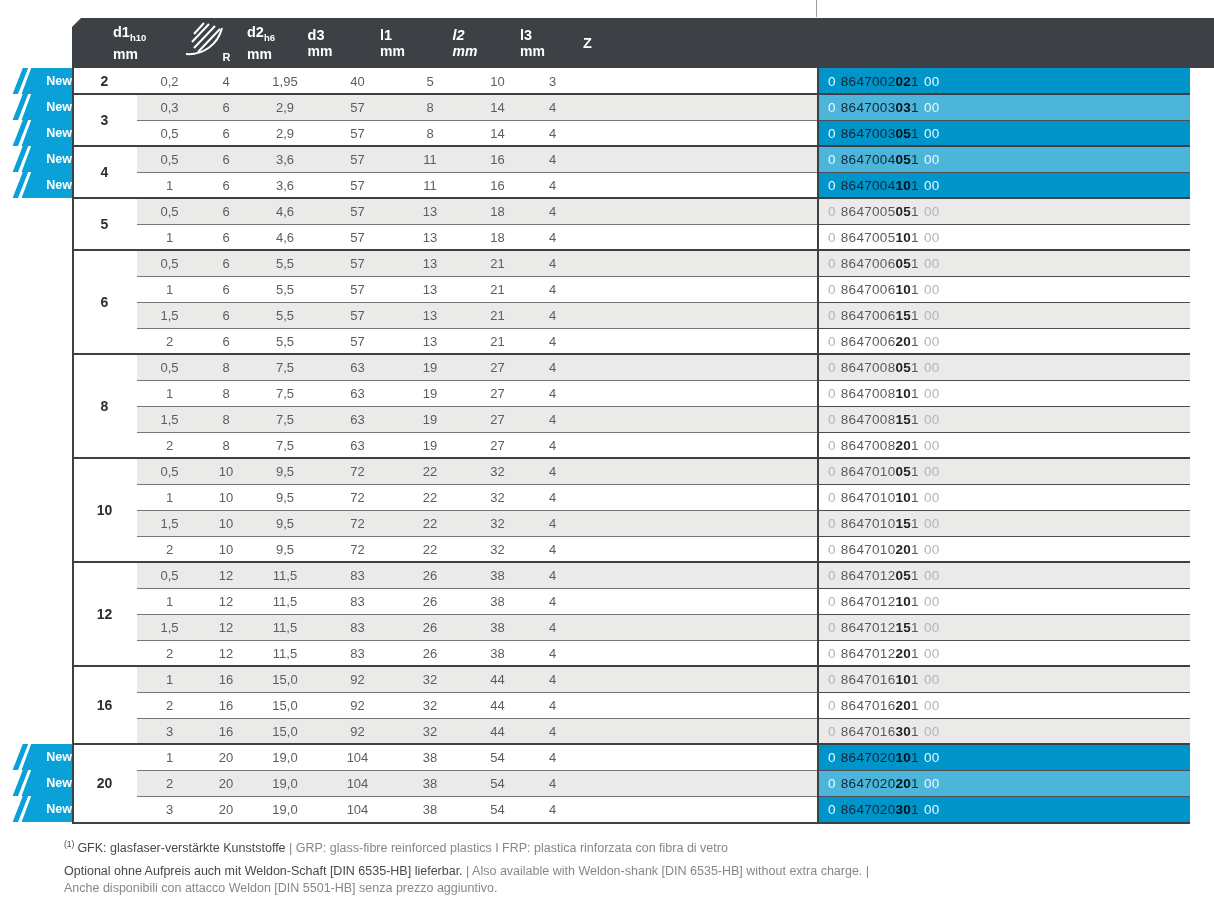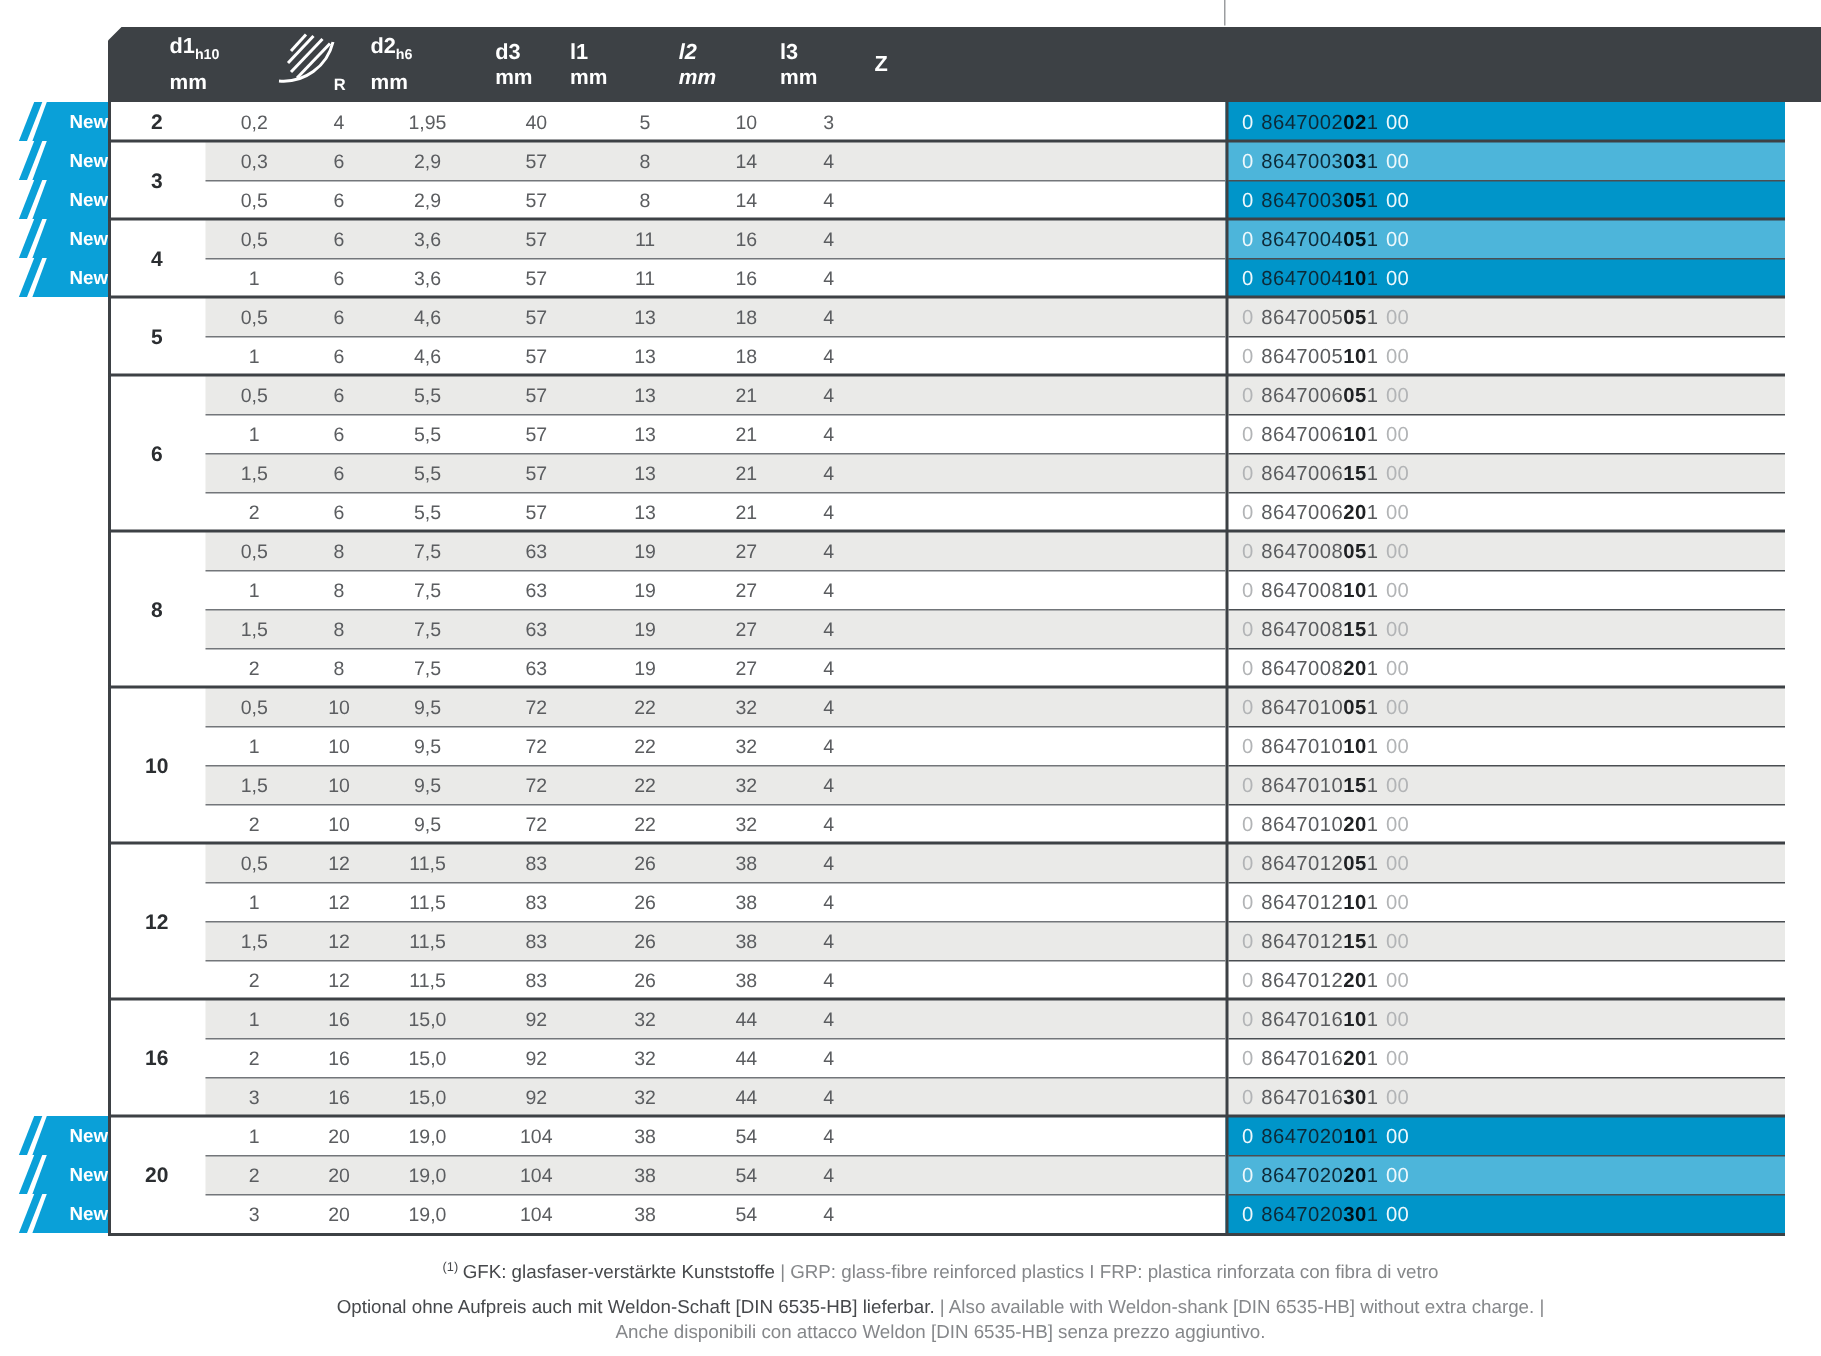"d3" .h-d3 { align-items: flex-end -> none }
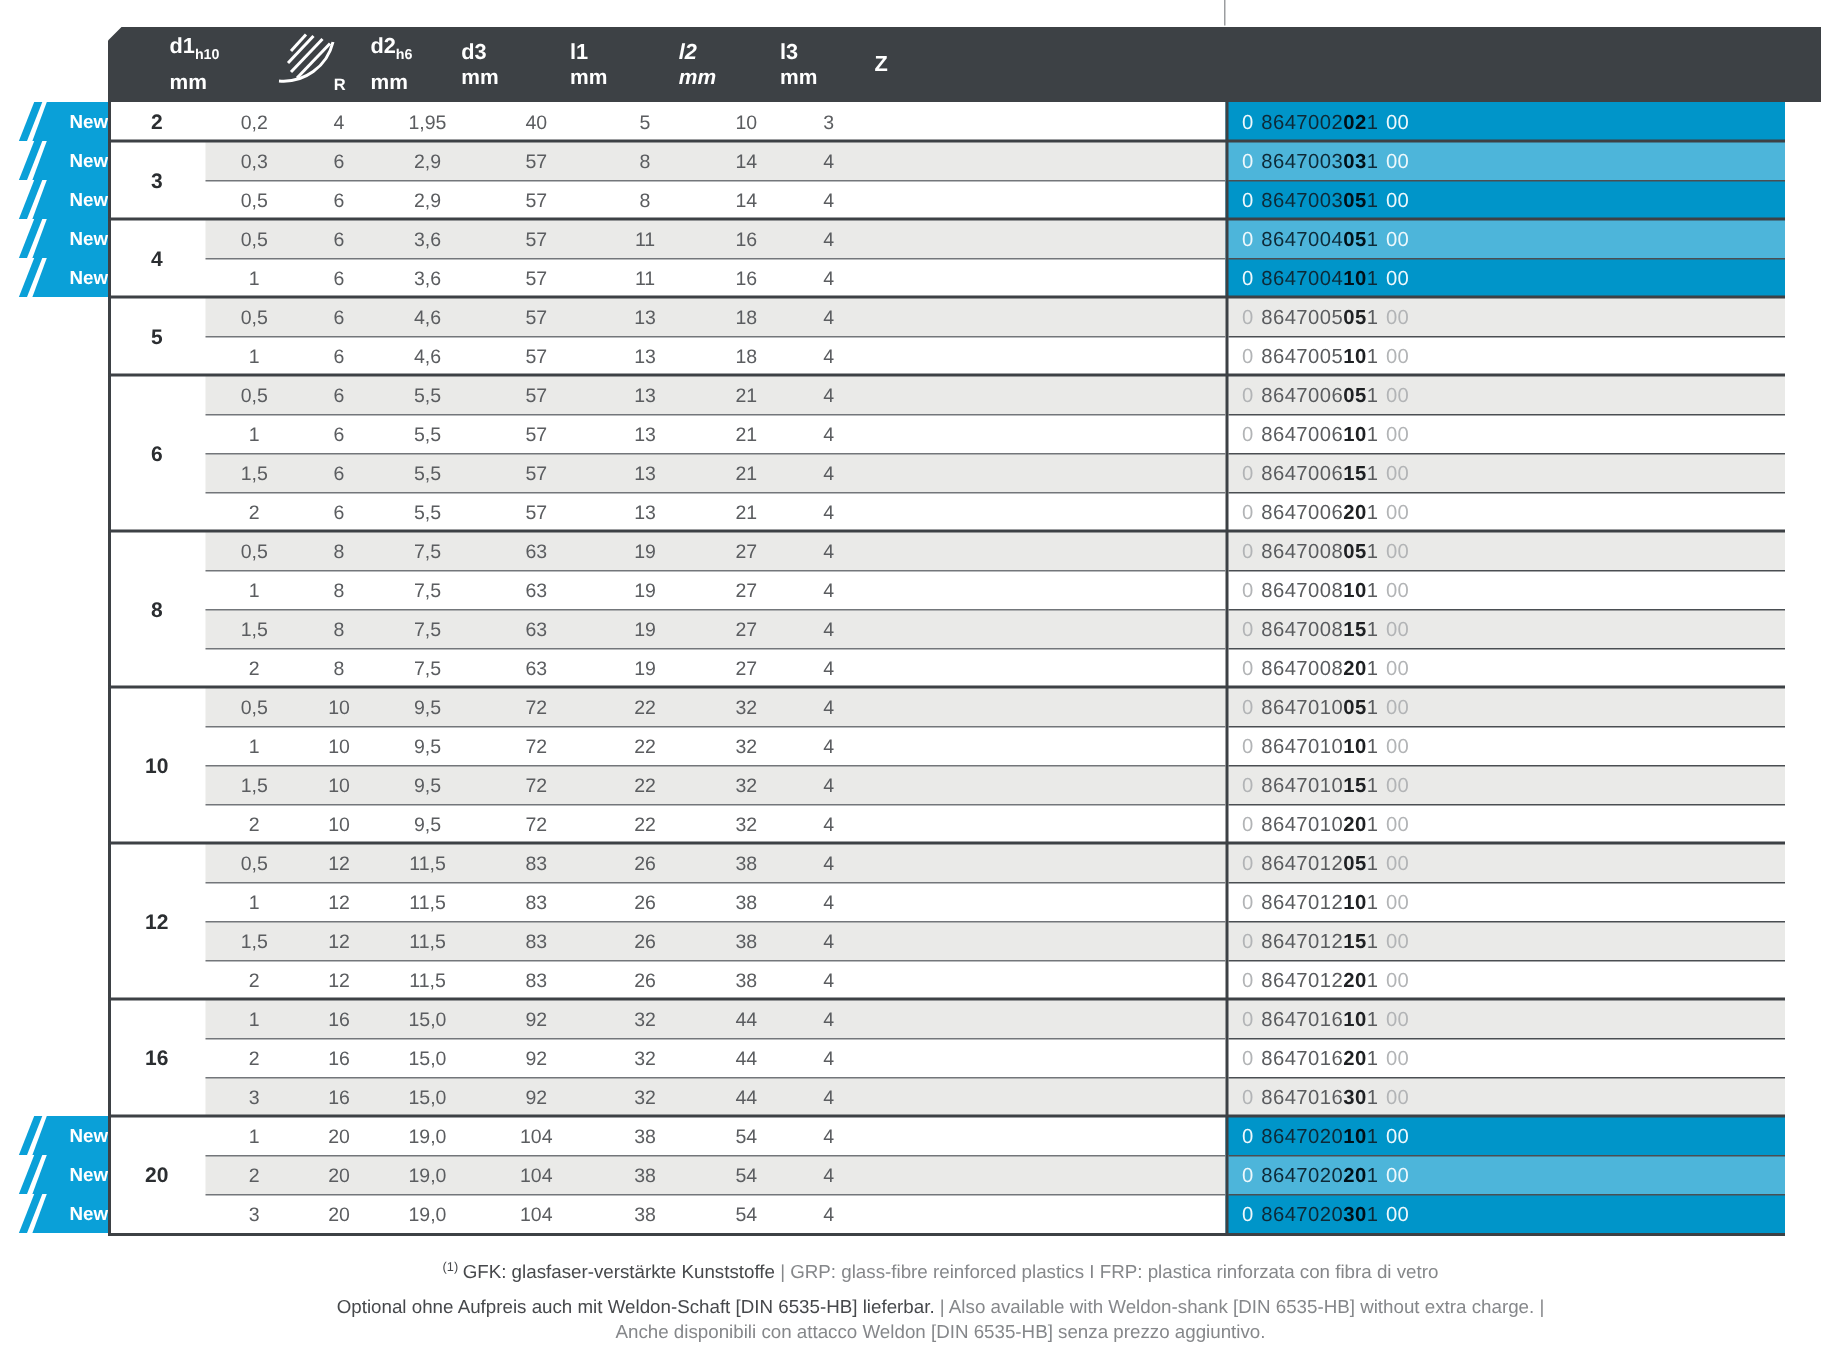"(1) GFK: glasfaser-verstärkte" .footnotes p { text-align: center -> none }
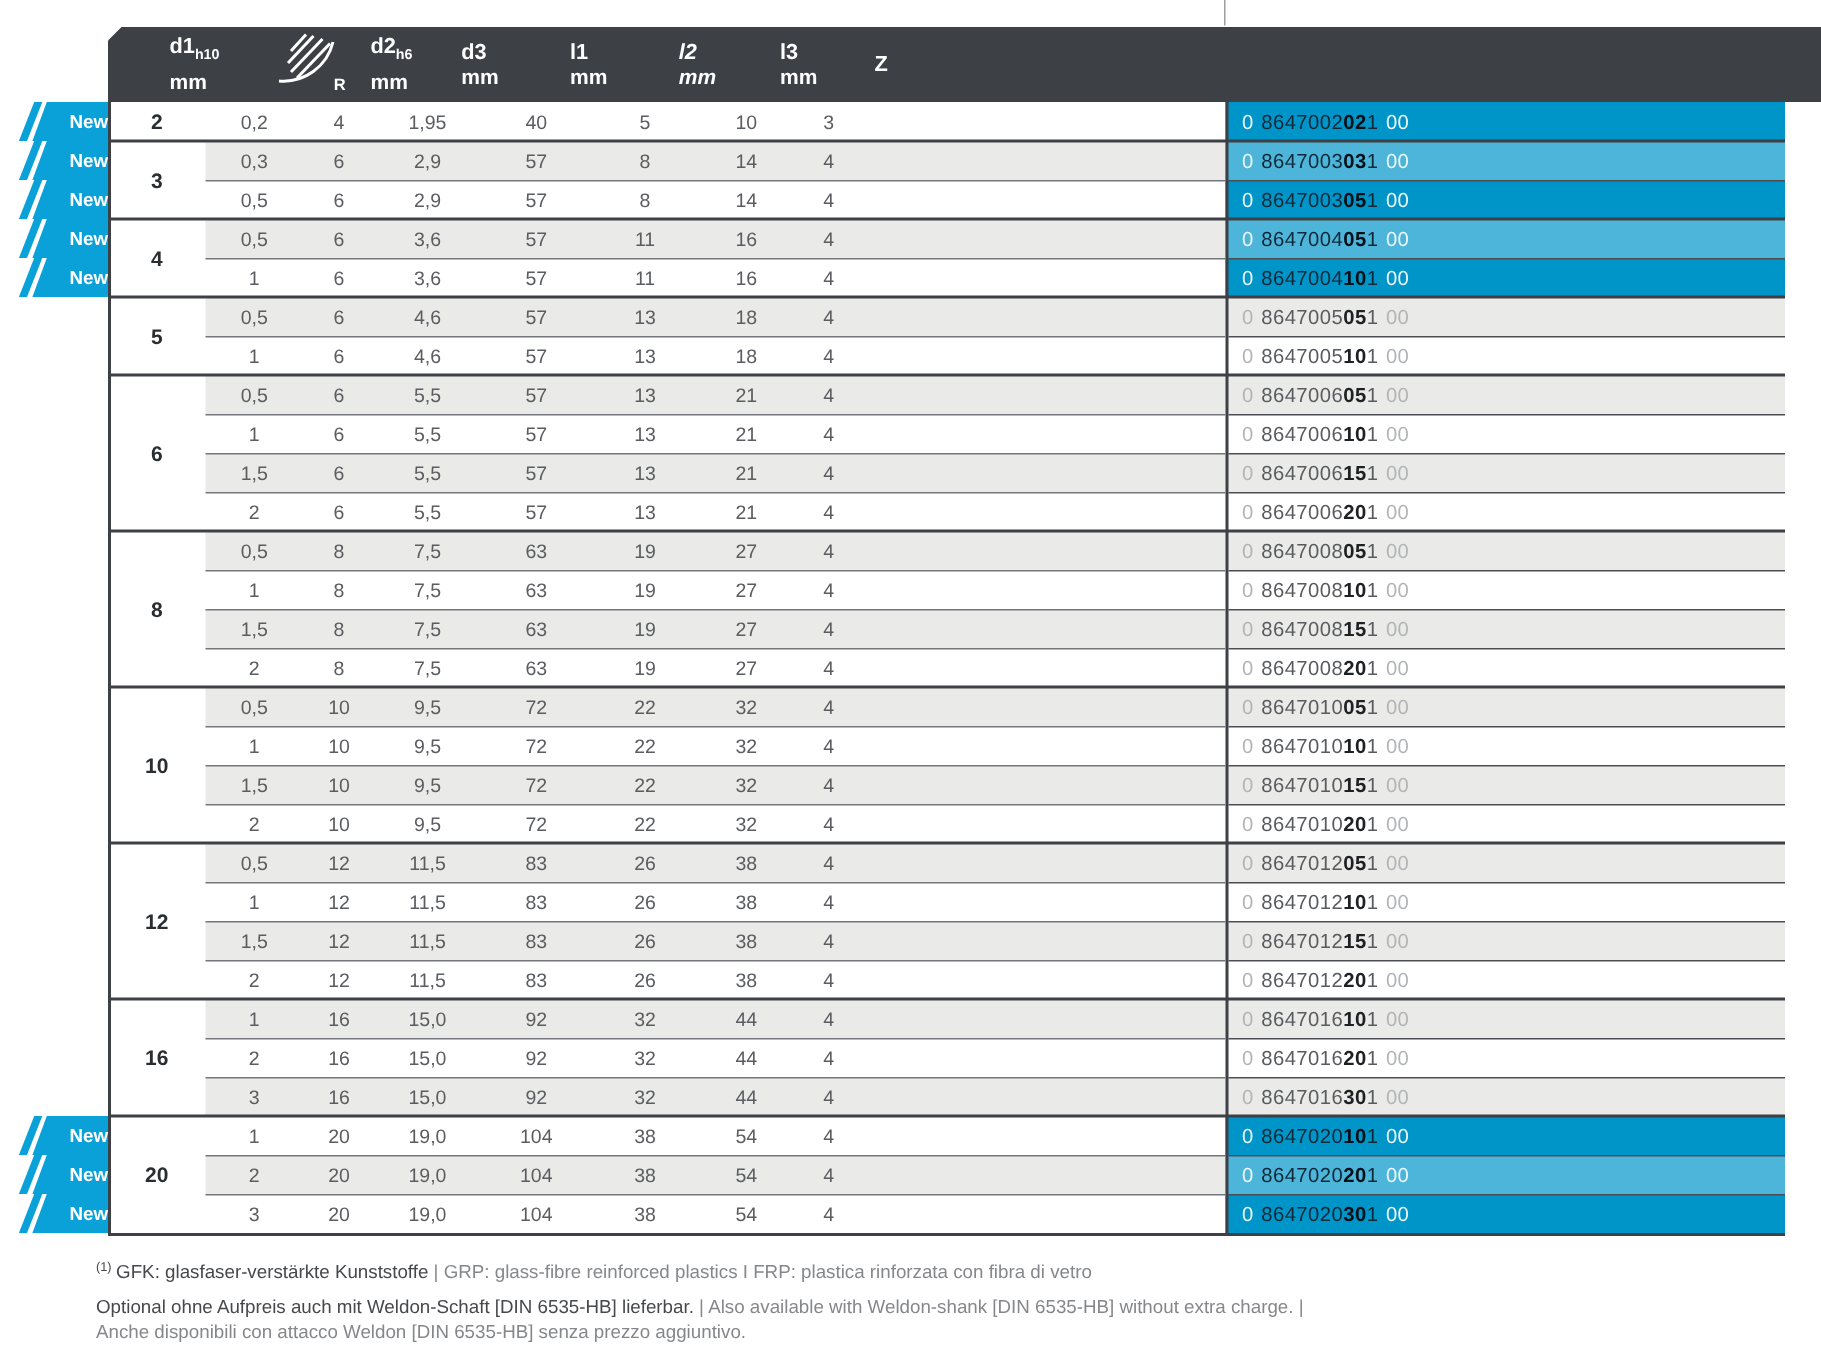"Anche disponibili con attacco Weldon" span.fn-light { text: 6535-HB -> 5501-HB }
